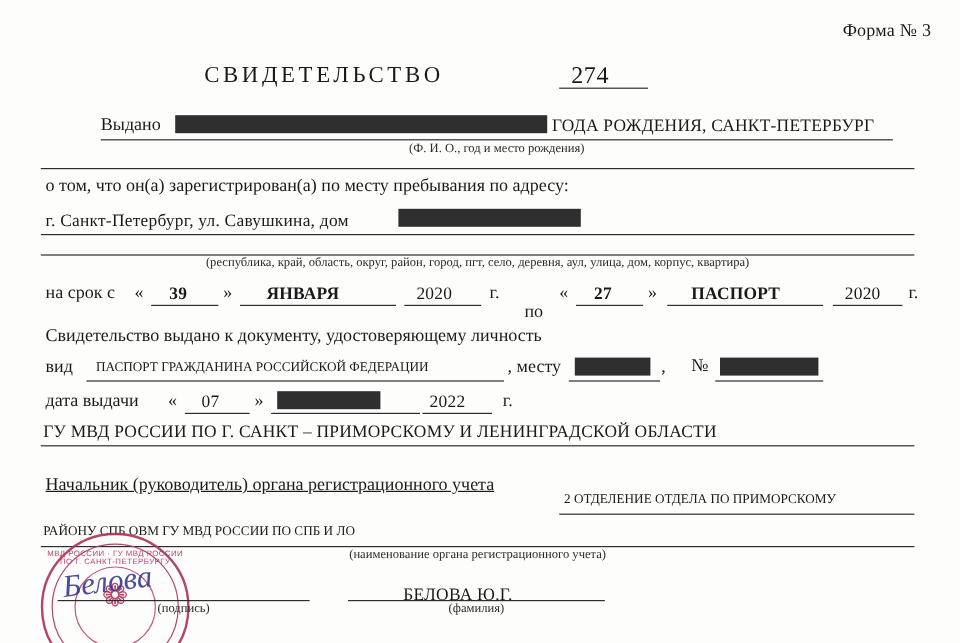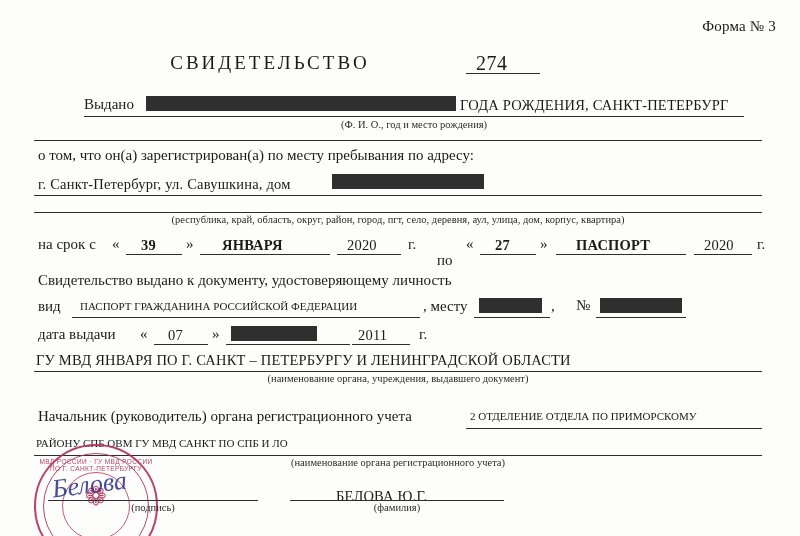"2011" div.abs { text: 2011 -> 2022 }
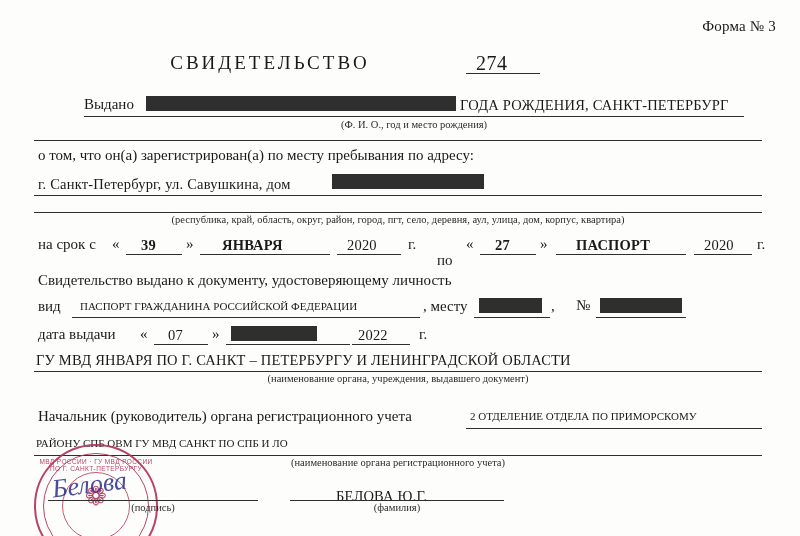"ГУ МВД ЯНВАРЯ ПО Г." div.abs { text: ЯНВАРЯ  ПО  Г. САНКТ – ПЕТЕРБУРГУ -> РОССИИ  ПО  Г. САНКТ – ПРИМОРСКОМУ }
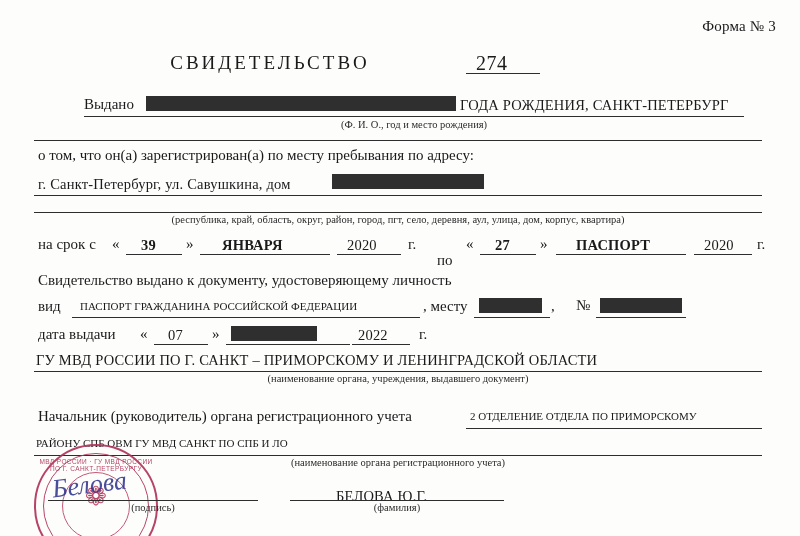"(наименование органа, учреждения," div.abs { html: <div>(наименование органа, учреждения, выдавшего документ)</div> -> none }
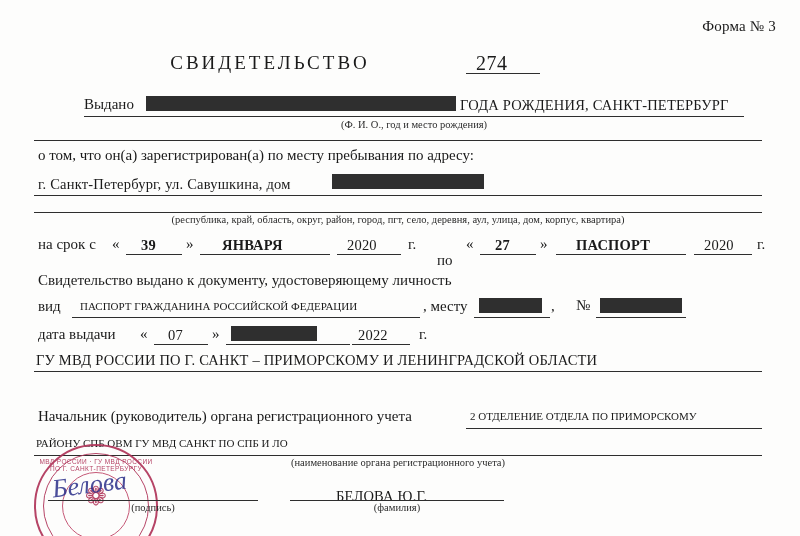"Начальник (руководитель) органа" div.abs { text-decoration: none -> underline; top: 408px -> 396px }
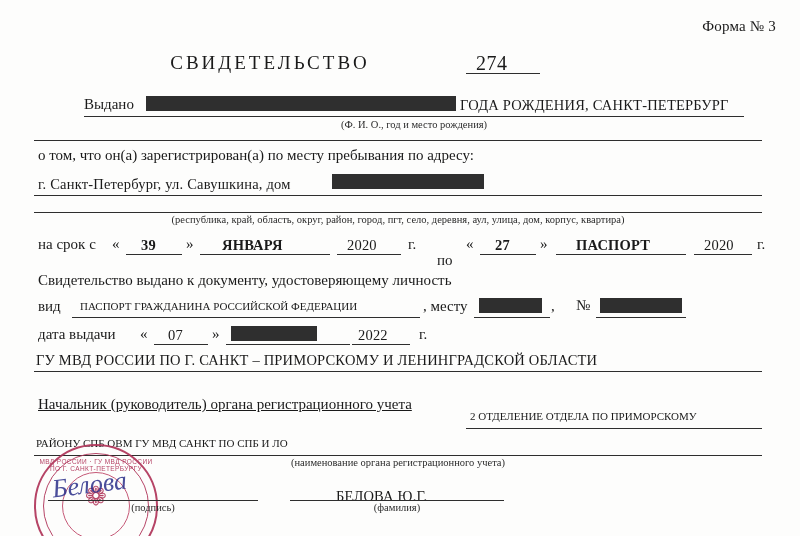"РАЙОНУ СПБ ОВМ ГУ МВД" div.abs { text: САНКТ -> РОССИИ }
